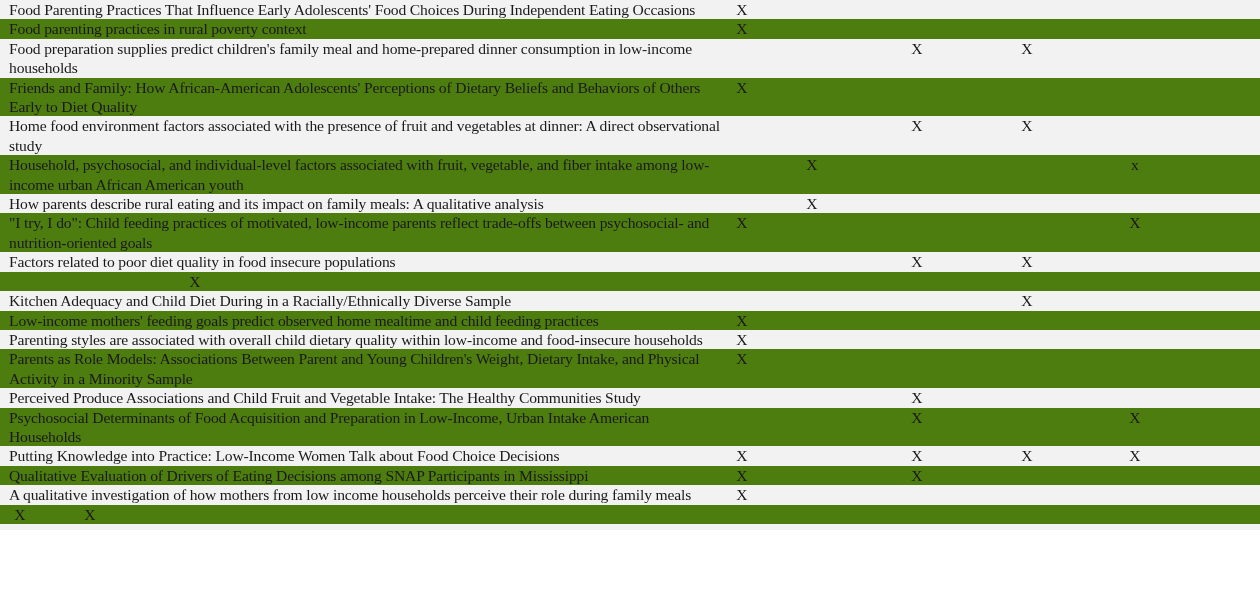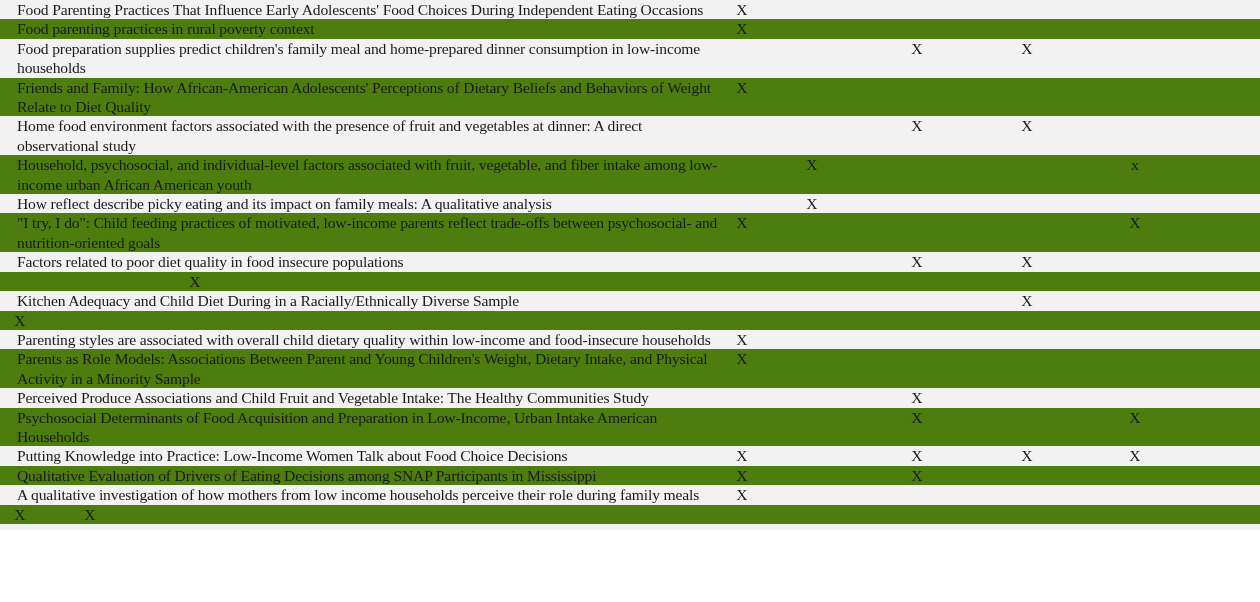"Food Parenting Practices That Influence" .title { padding-left: 17px -> 9px }
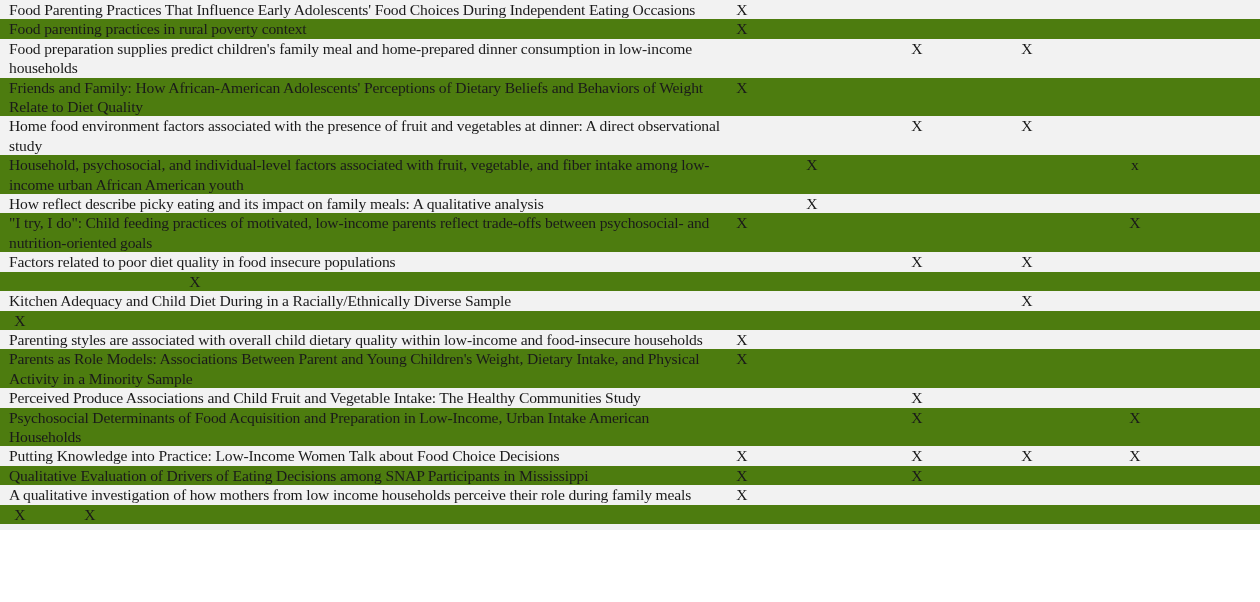"Friends and Family: How African-American" div.title { text: Weight Relate -> Others Early }
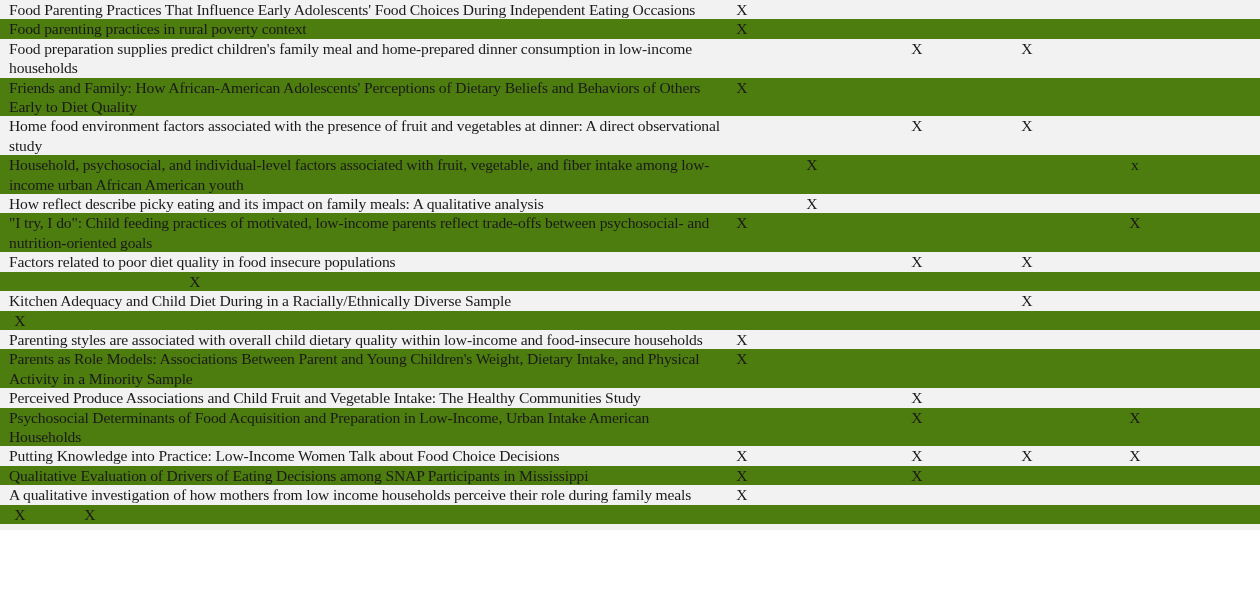"How reflect describe picky eating" div.title { text: reflect describe picky -> parents describe rural }
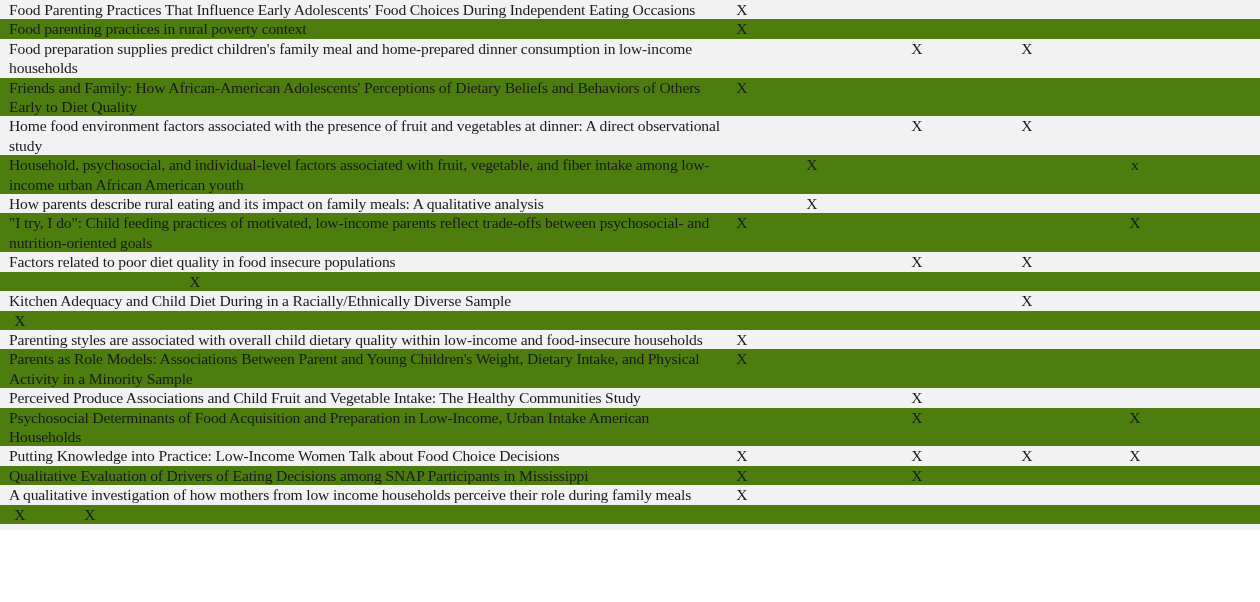"Low-income mothers' feeding goals" div.title { html: none -> <div>Low-income mothers' feeding goals predict observed home mealtime and child feeding practices</div> }
